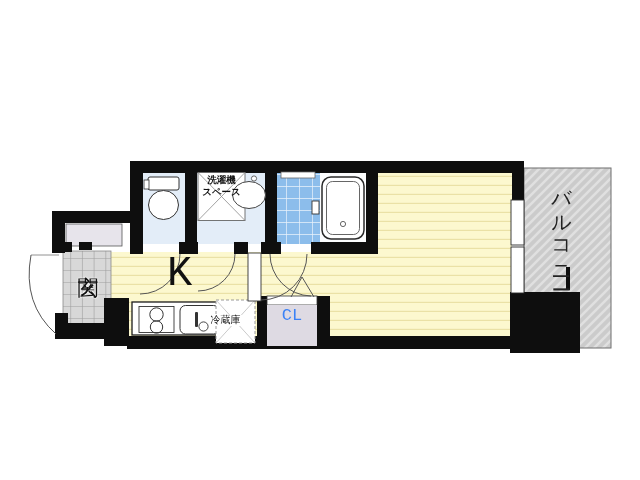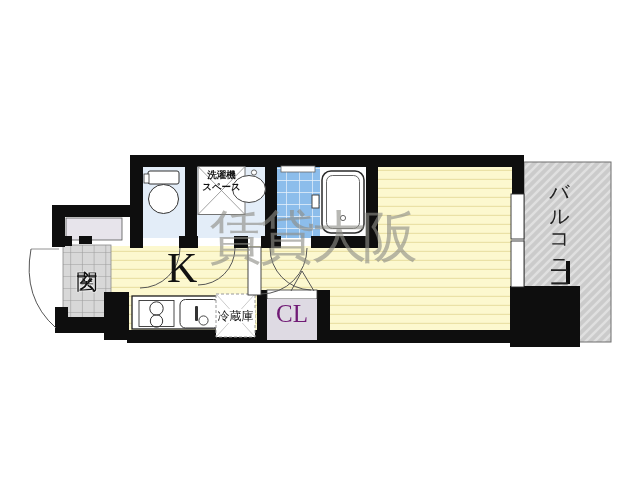"洗濯機" .stage { font-family: Liberation Serif, serif -> Liberation Mono, monospace; margin-top: none -> 6px }
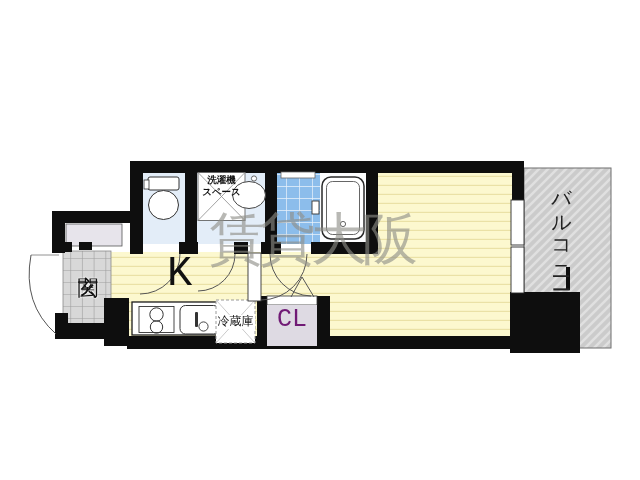"賃貸大阪" div.label { html: <div>賃貸大阪</div> -> none }
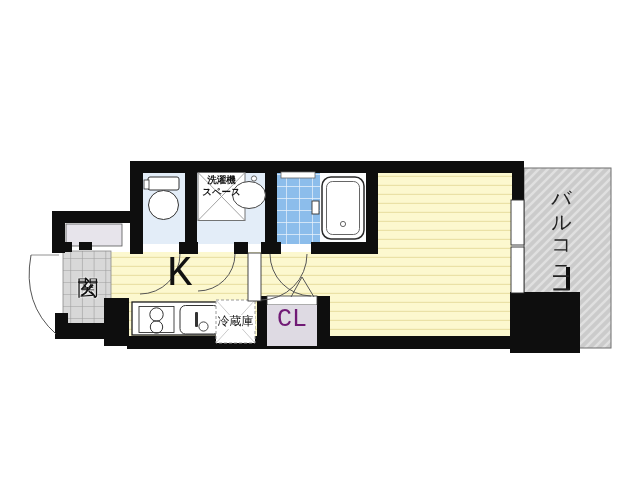"冷蔵庫" .lbl-fridge { font-size: 12px -> 10px; left: 215px -> 205px }
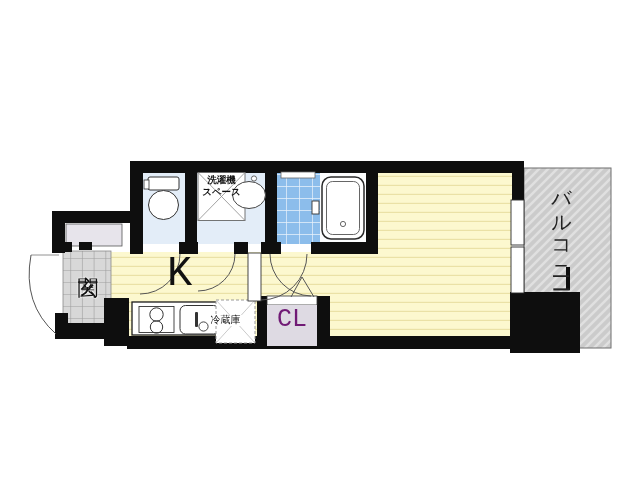"CL" .lbl-cl { color: #701a75 -> #3b82f6; font-size: 25px -> 17px }
